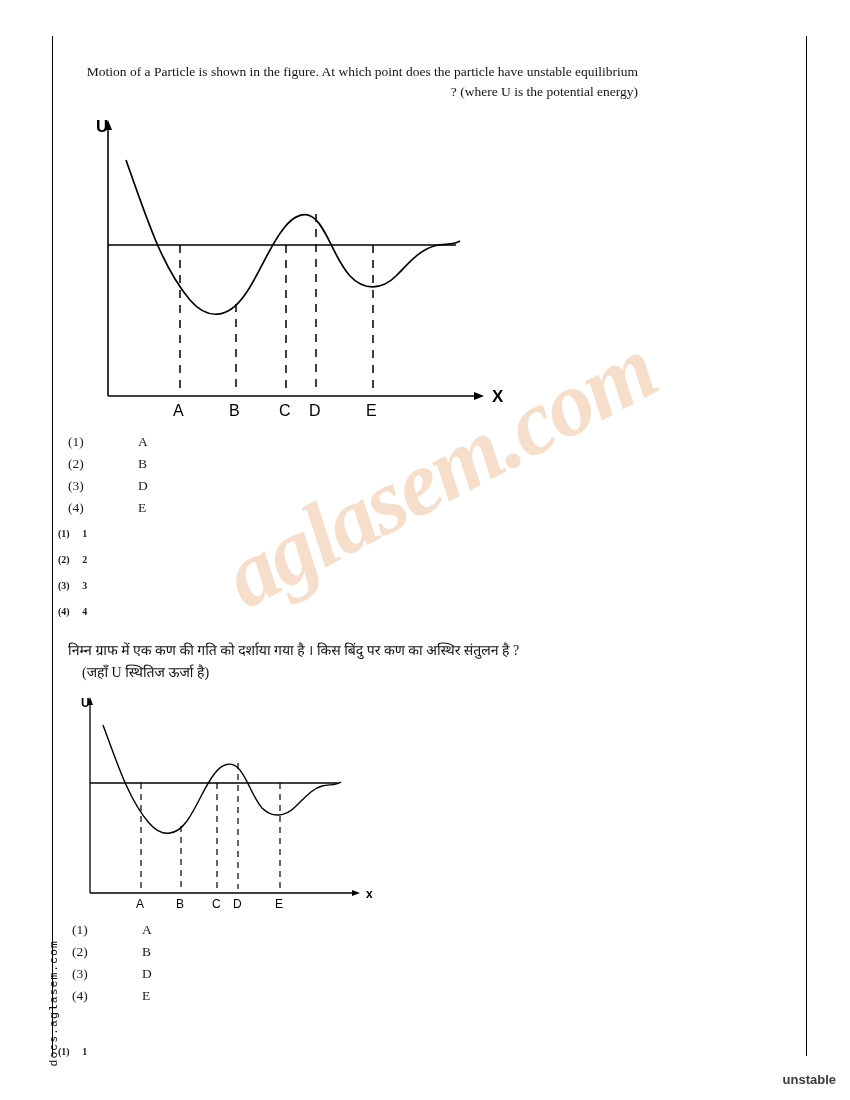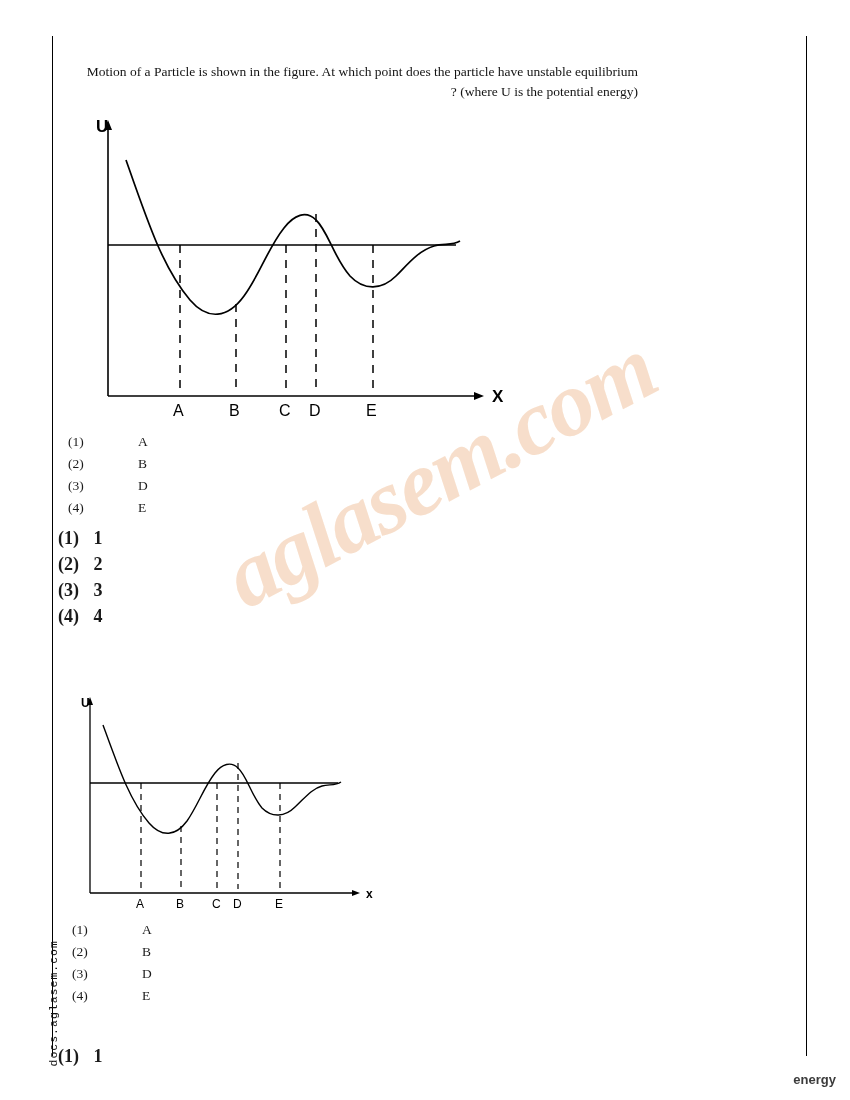"(1) 1" .answers { font-size: 18px -> 10px }
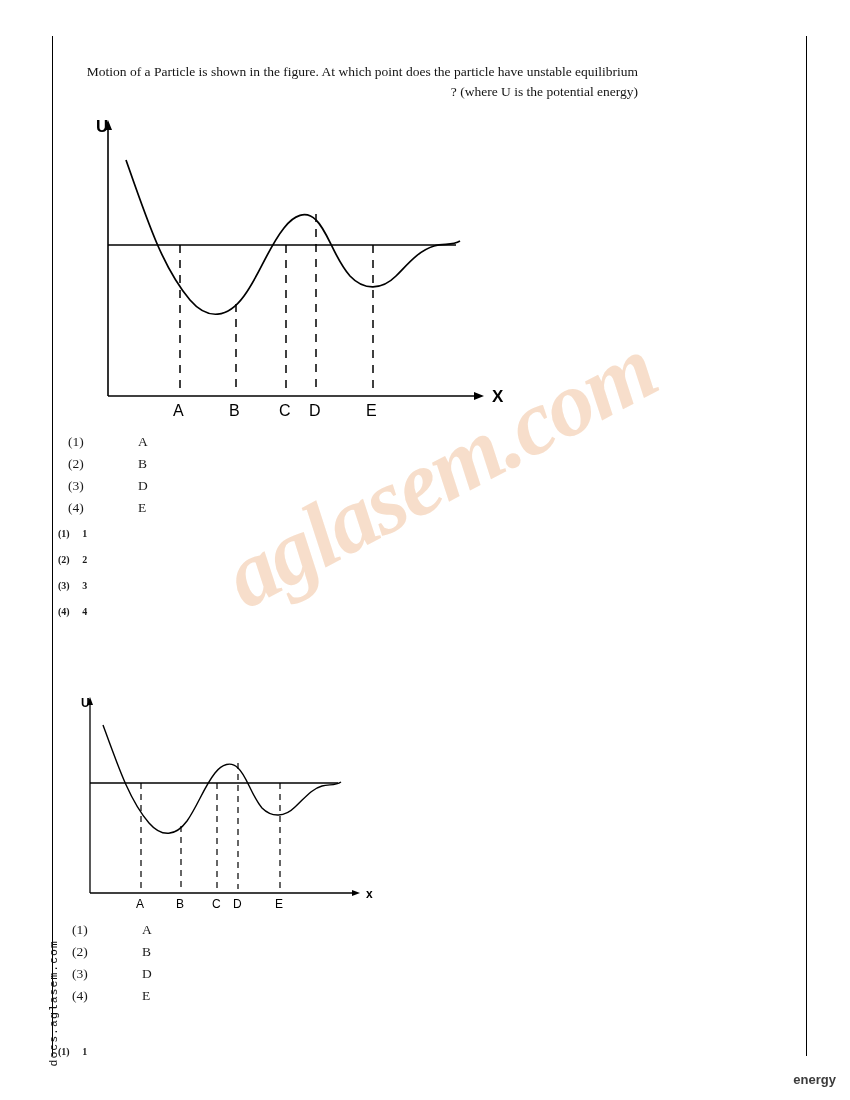"निम्न ग्राफ में एक कण" div { html: none -> <div>निम्न ग्राफ में एक कण की गति को दर्शाया गया है । किस बिंदु पर कण का अस्थिर संतुलन है ?</div> }
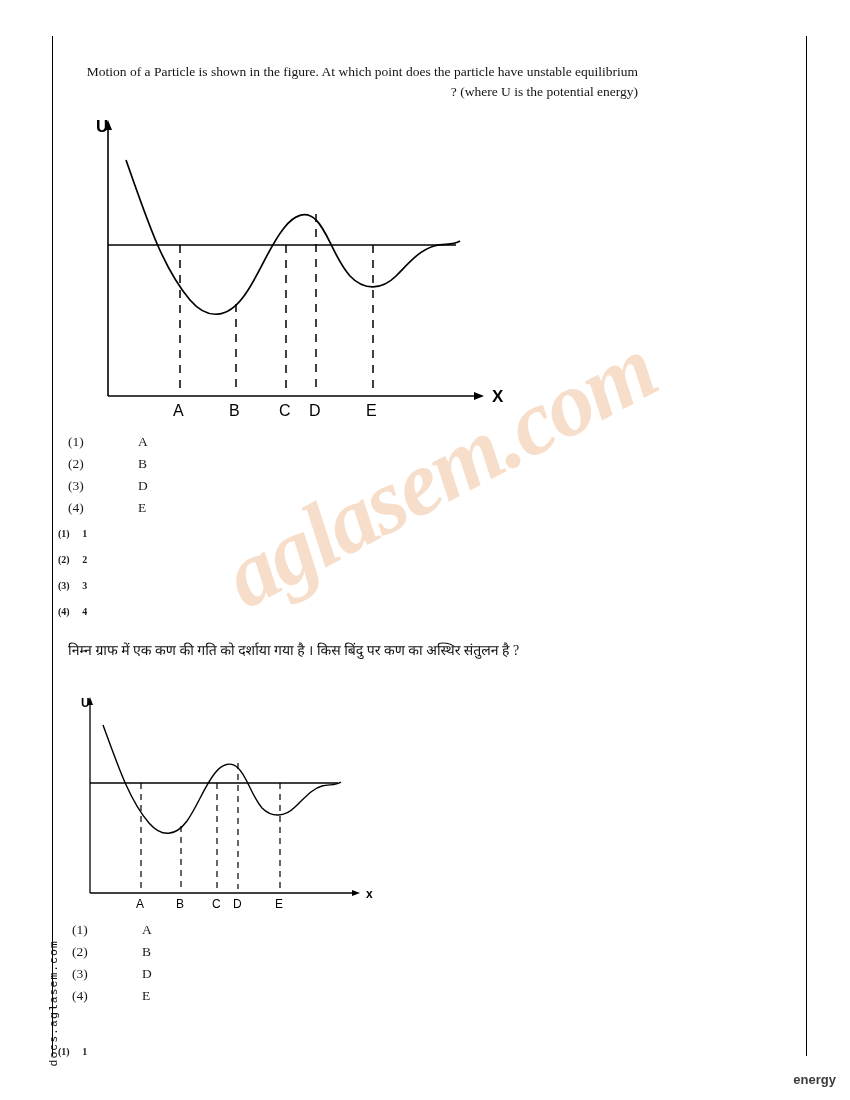"(जहाँ U स्थितिज ऊर्जा है)" div { html: none -> <div>(जहाँ U स्थितिज ऊर्जा है)</div> }
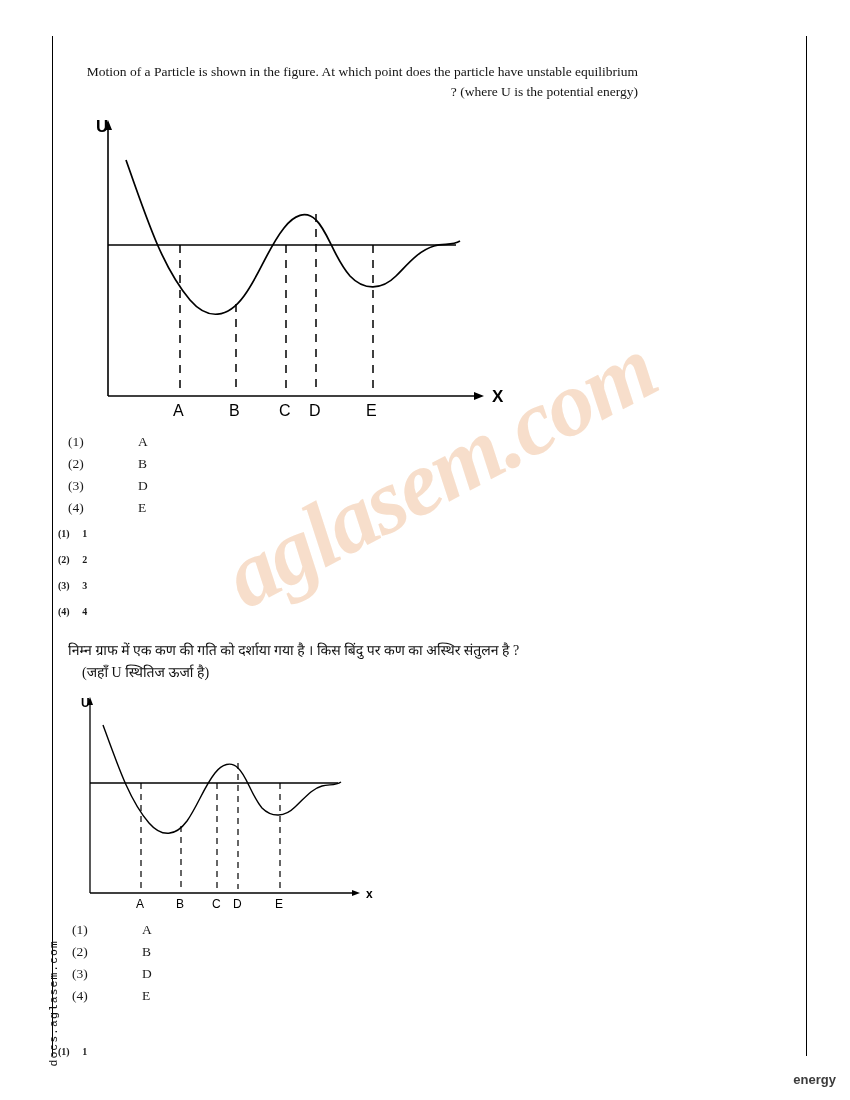"energy" div.brand-bottom { text: energy -> unstable }
